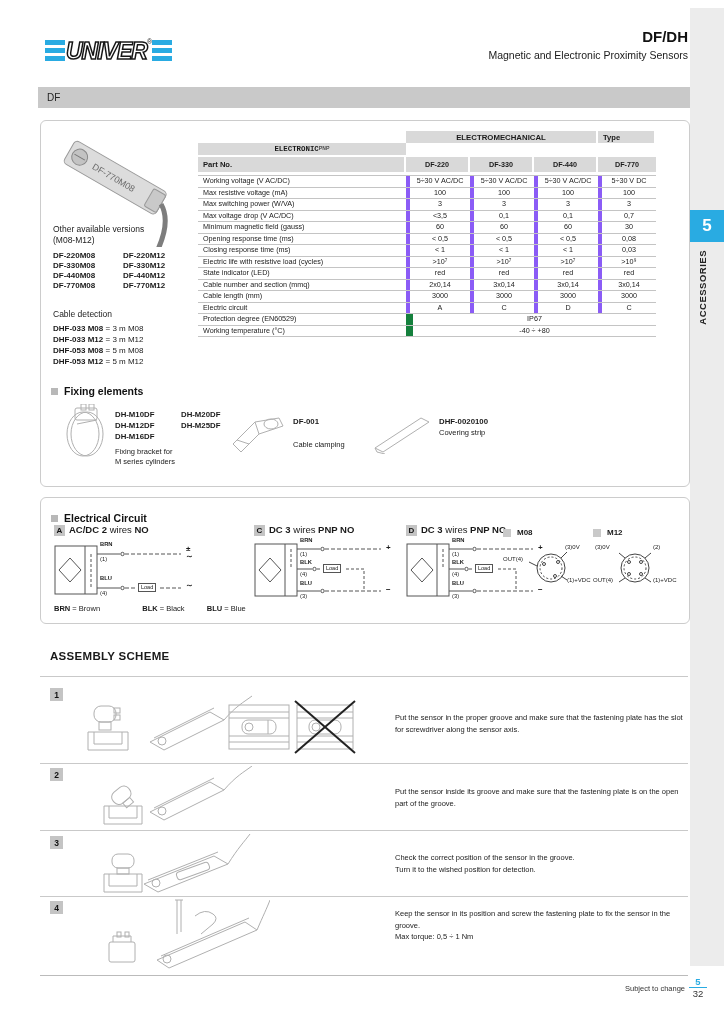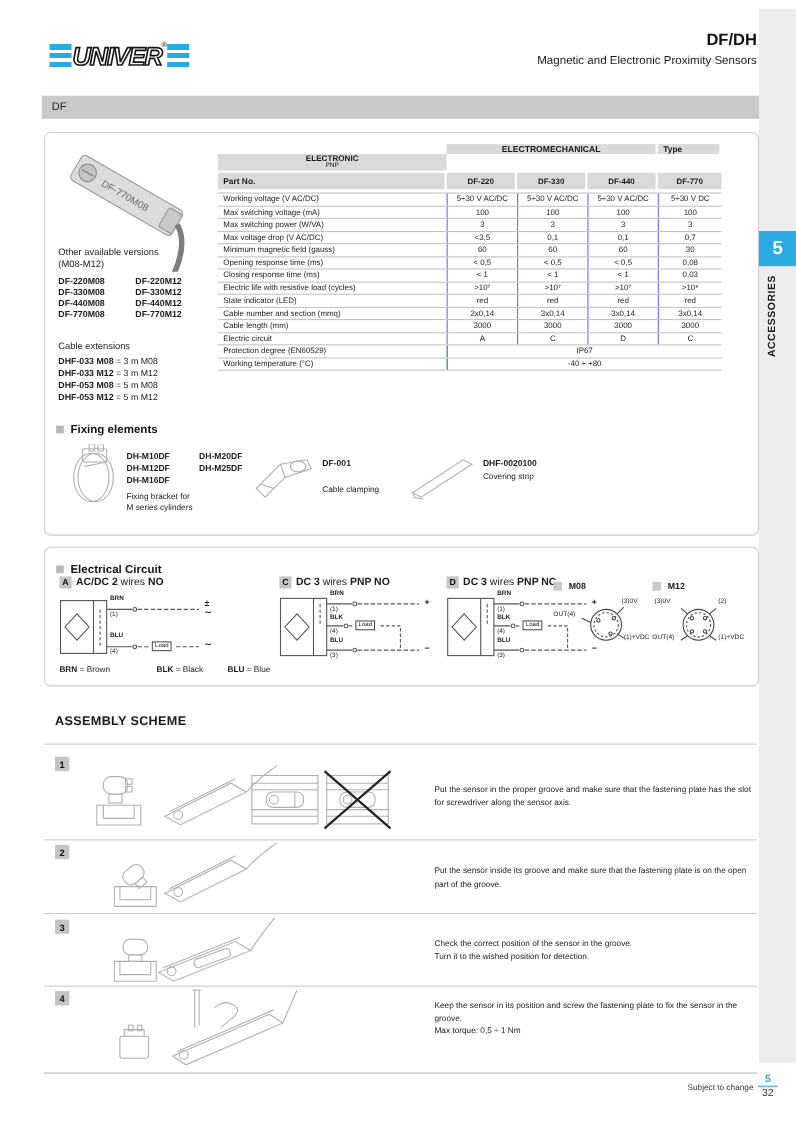"ELECTRONIC" .cell.electronic { flex-direction: column -> row; font-family: none -> Liberation Mono, monospace }
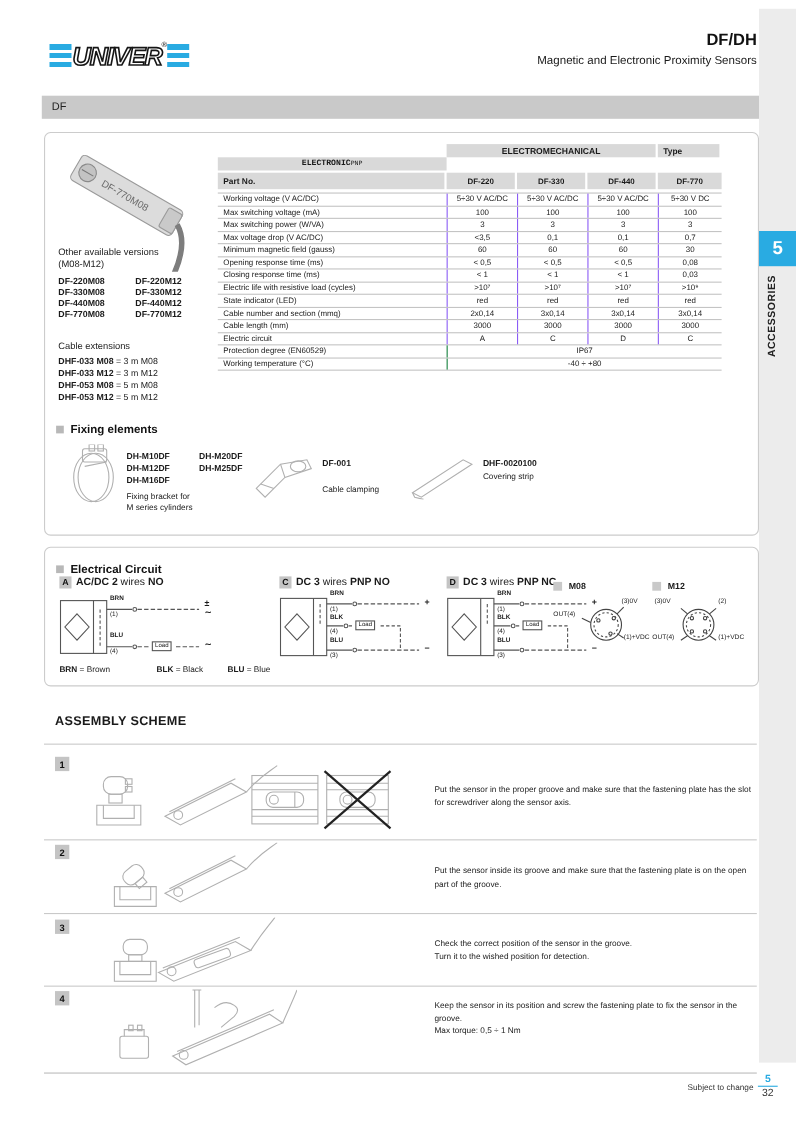"5÷30 V AC/DC" .b-row .val { border-left: 1px solid #8b5cf6 -> 4px solid #8b5cf6 }
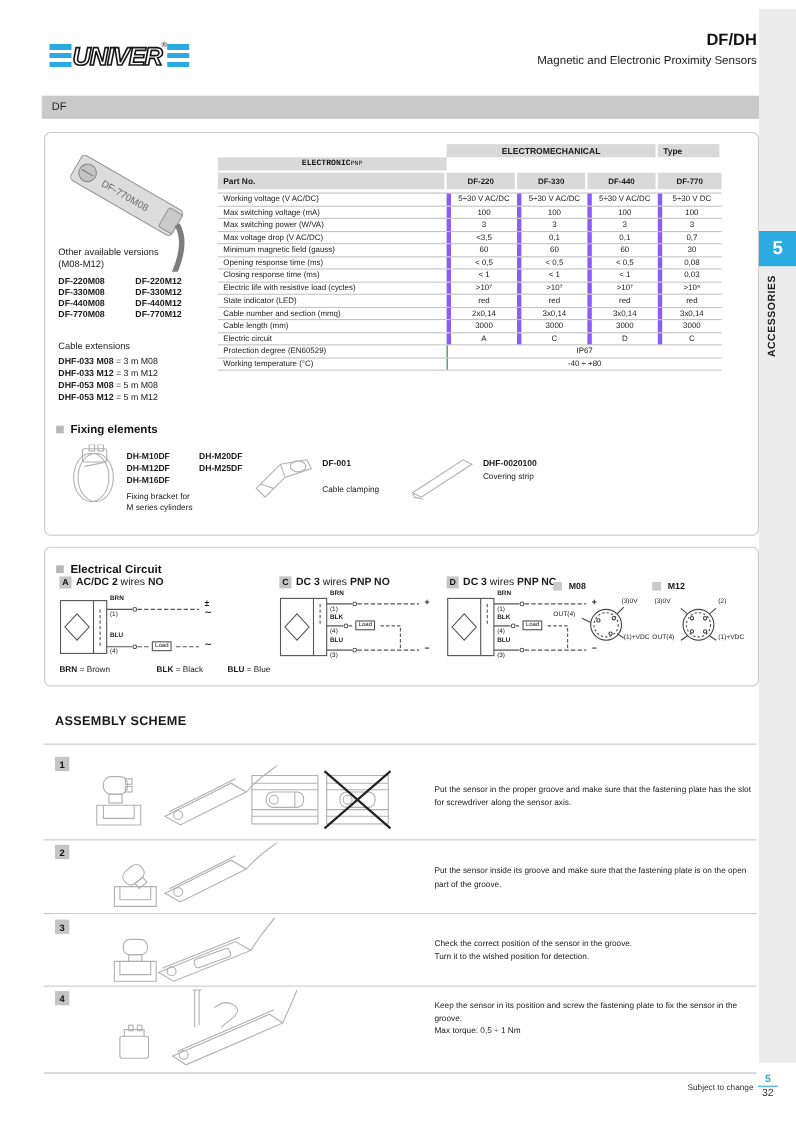"Max switching voltage" span.b { text: switching -> resistive }
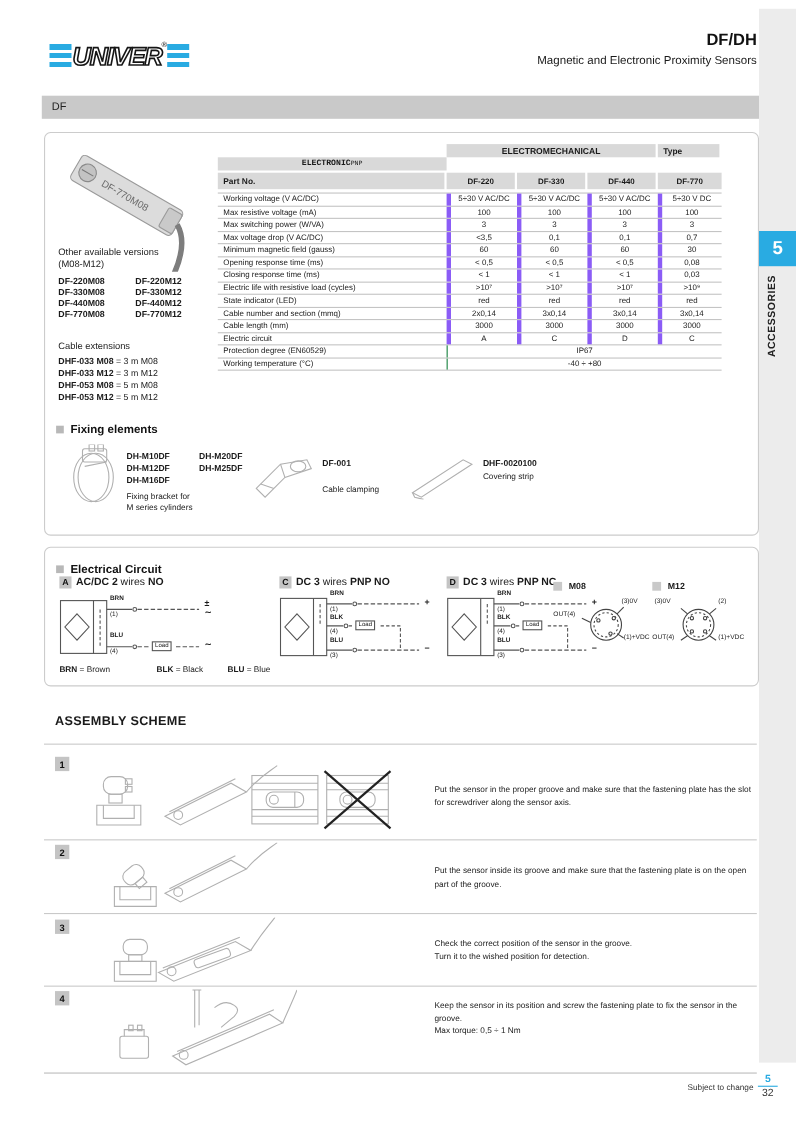"Cable extensions" div.abs { text: extensions -> detection }
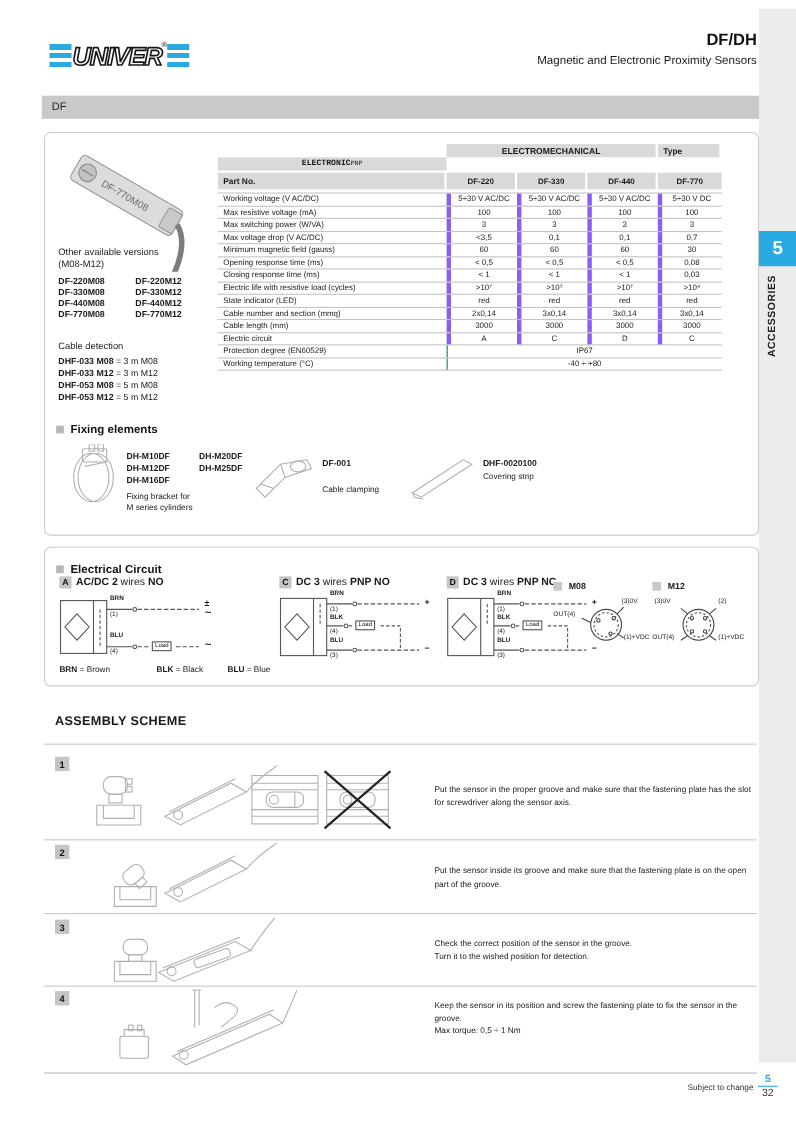"IP67" .b-row .span4 { border-left: 1px solid #15803d -> 7px solid #15803d }
